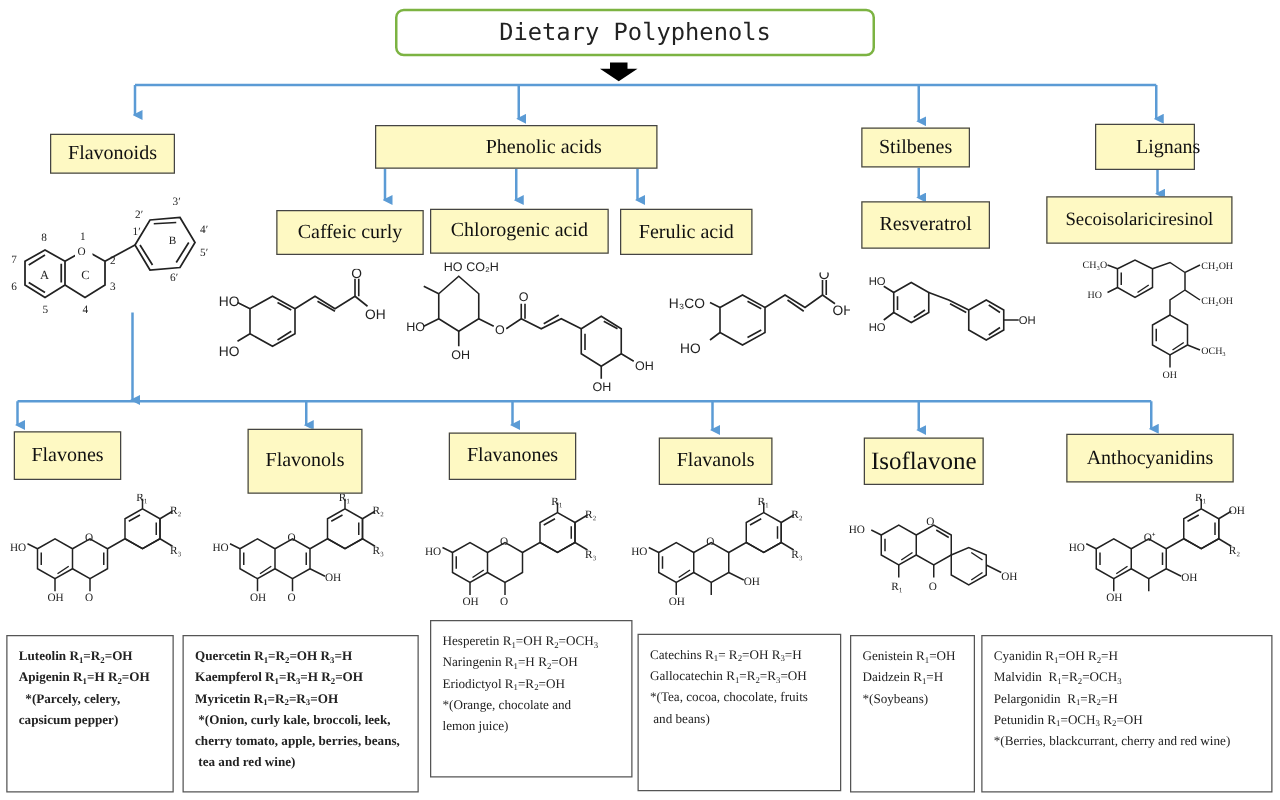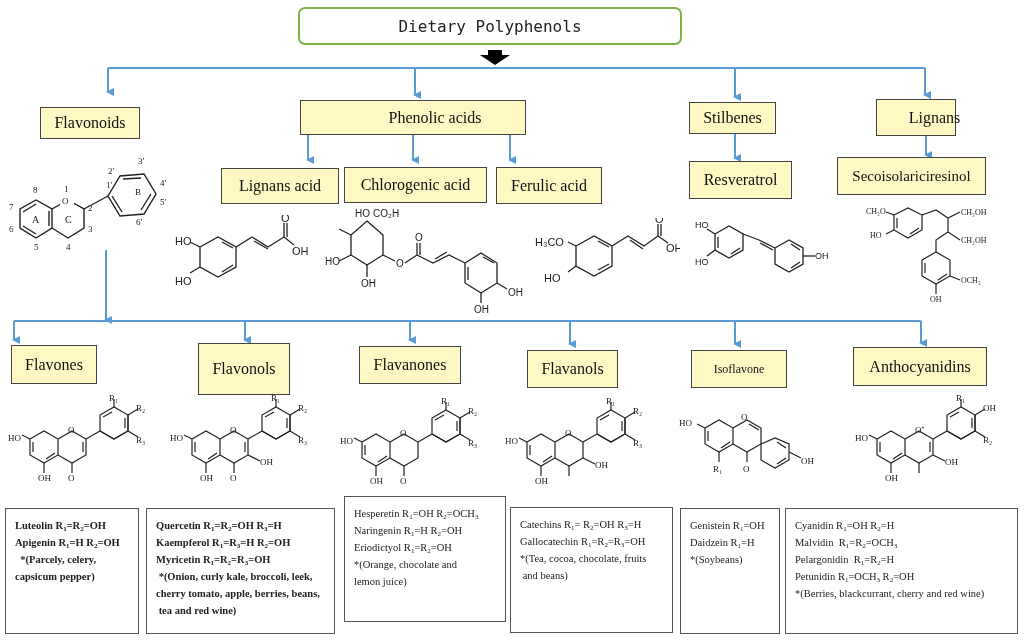"Dietary Polyphenols" .root-box { font-size: 16px -> 19px; left: 298px -> 316px }
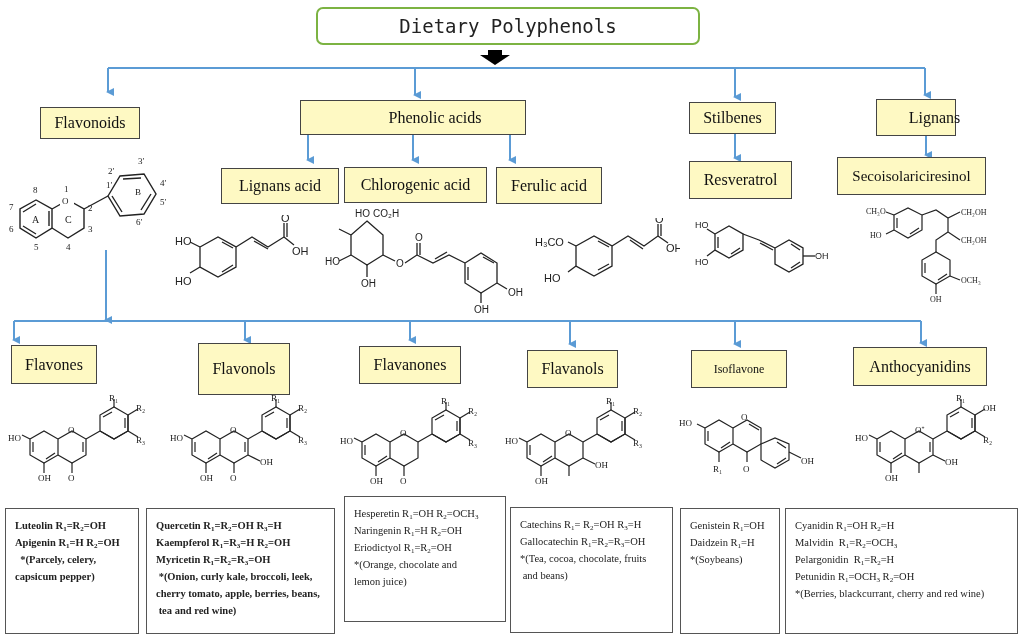"Lignans acid" div.box { text: Lignans acid -> Caffeic curly }
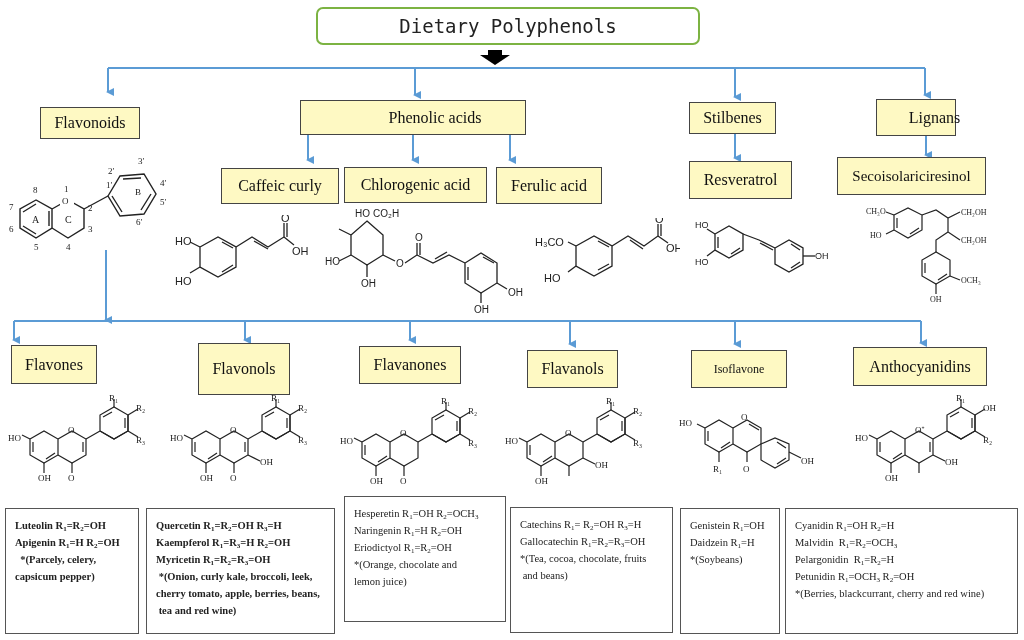"Isoflavone" div.box { font-size: 12px -> 20px }
